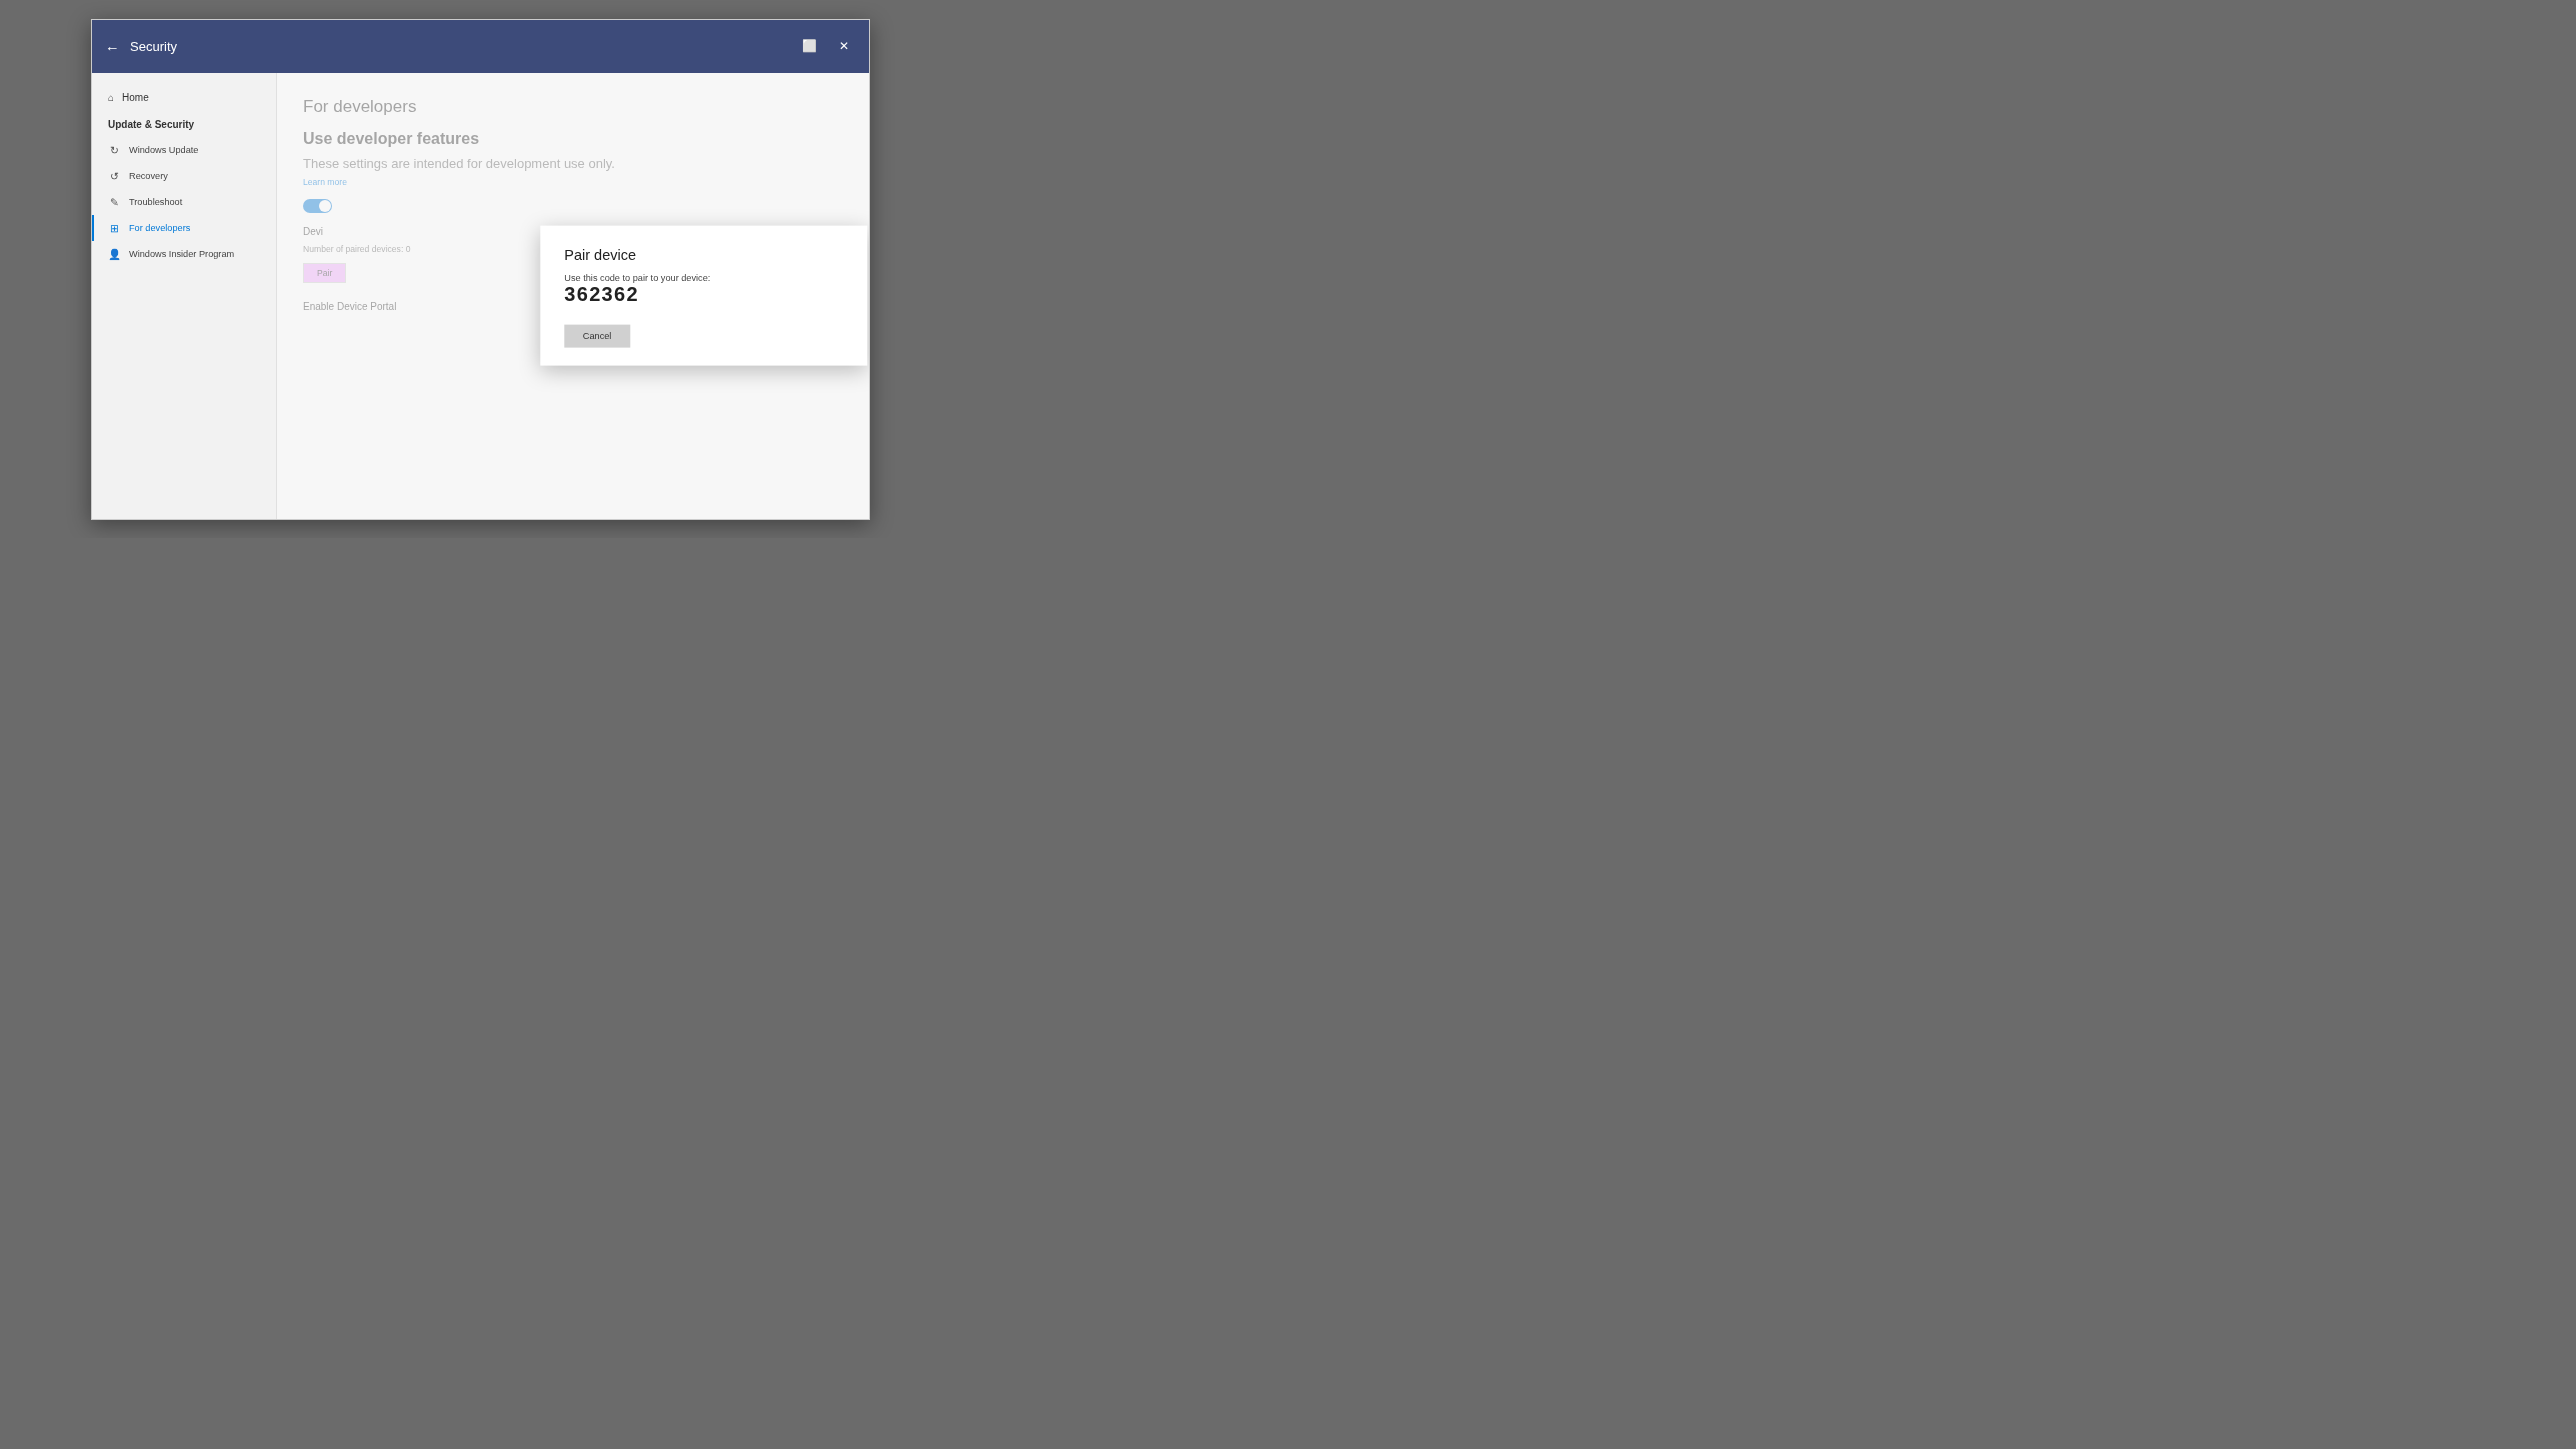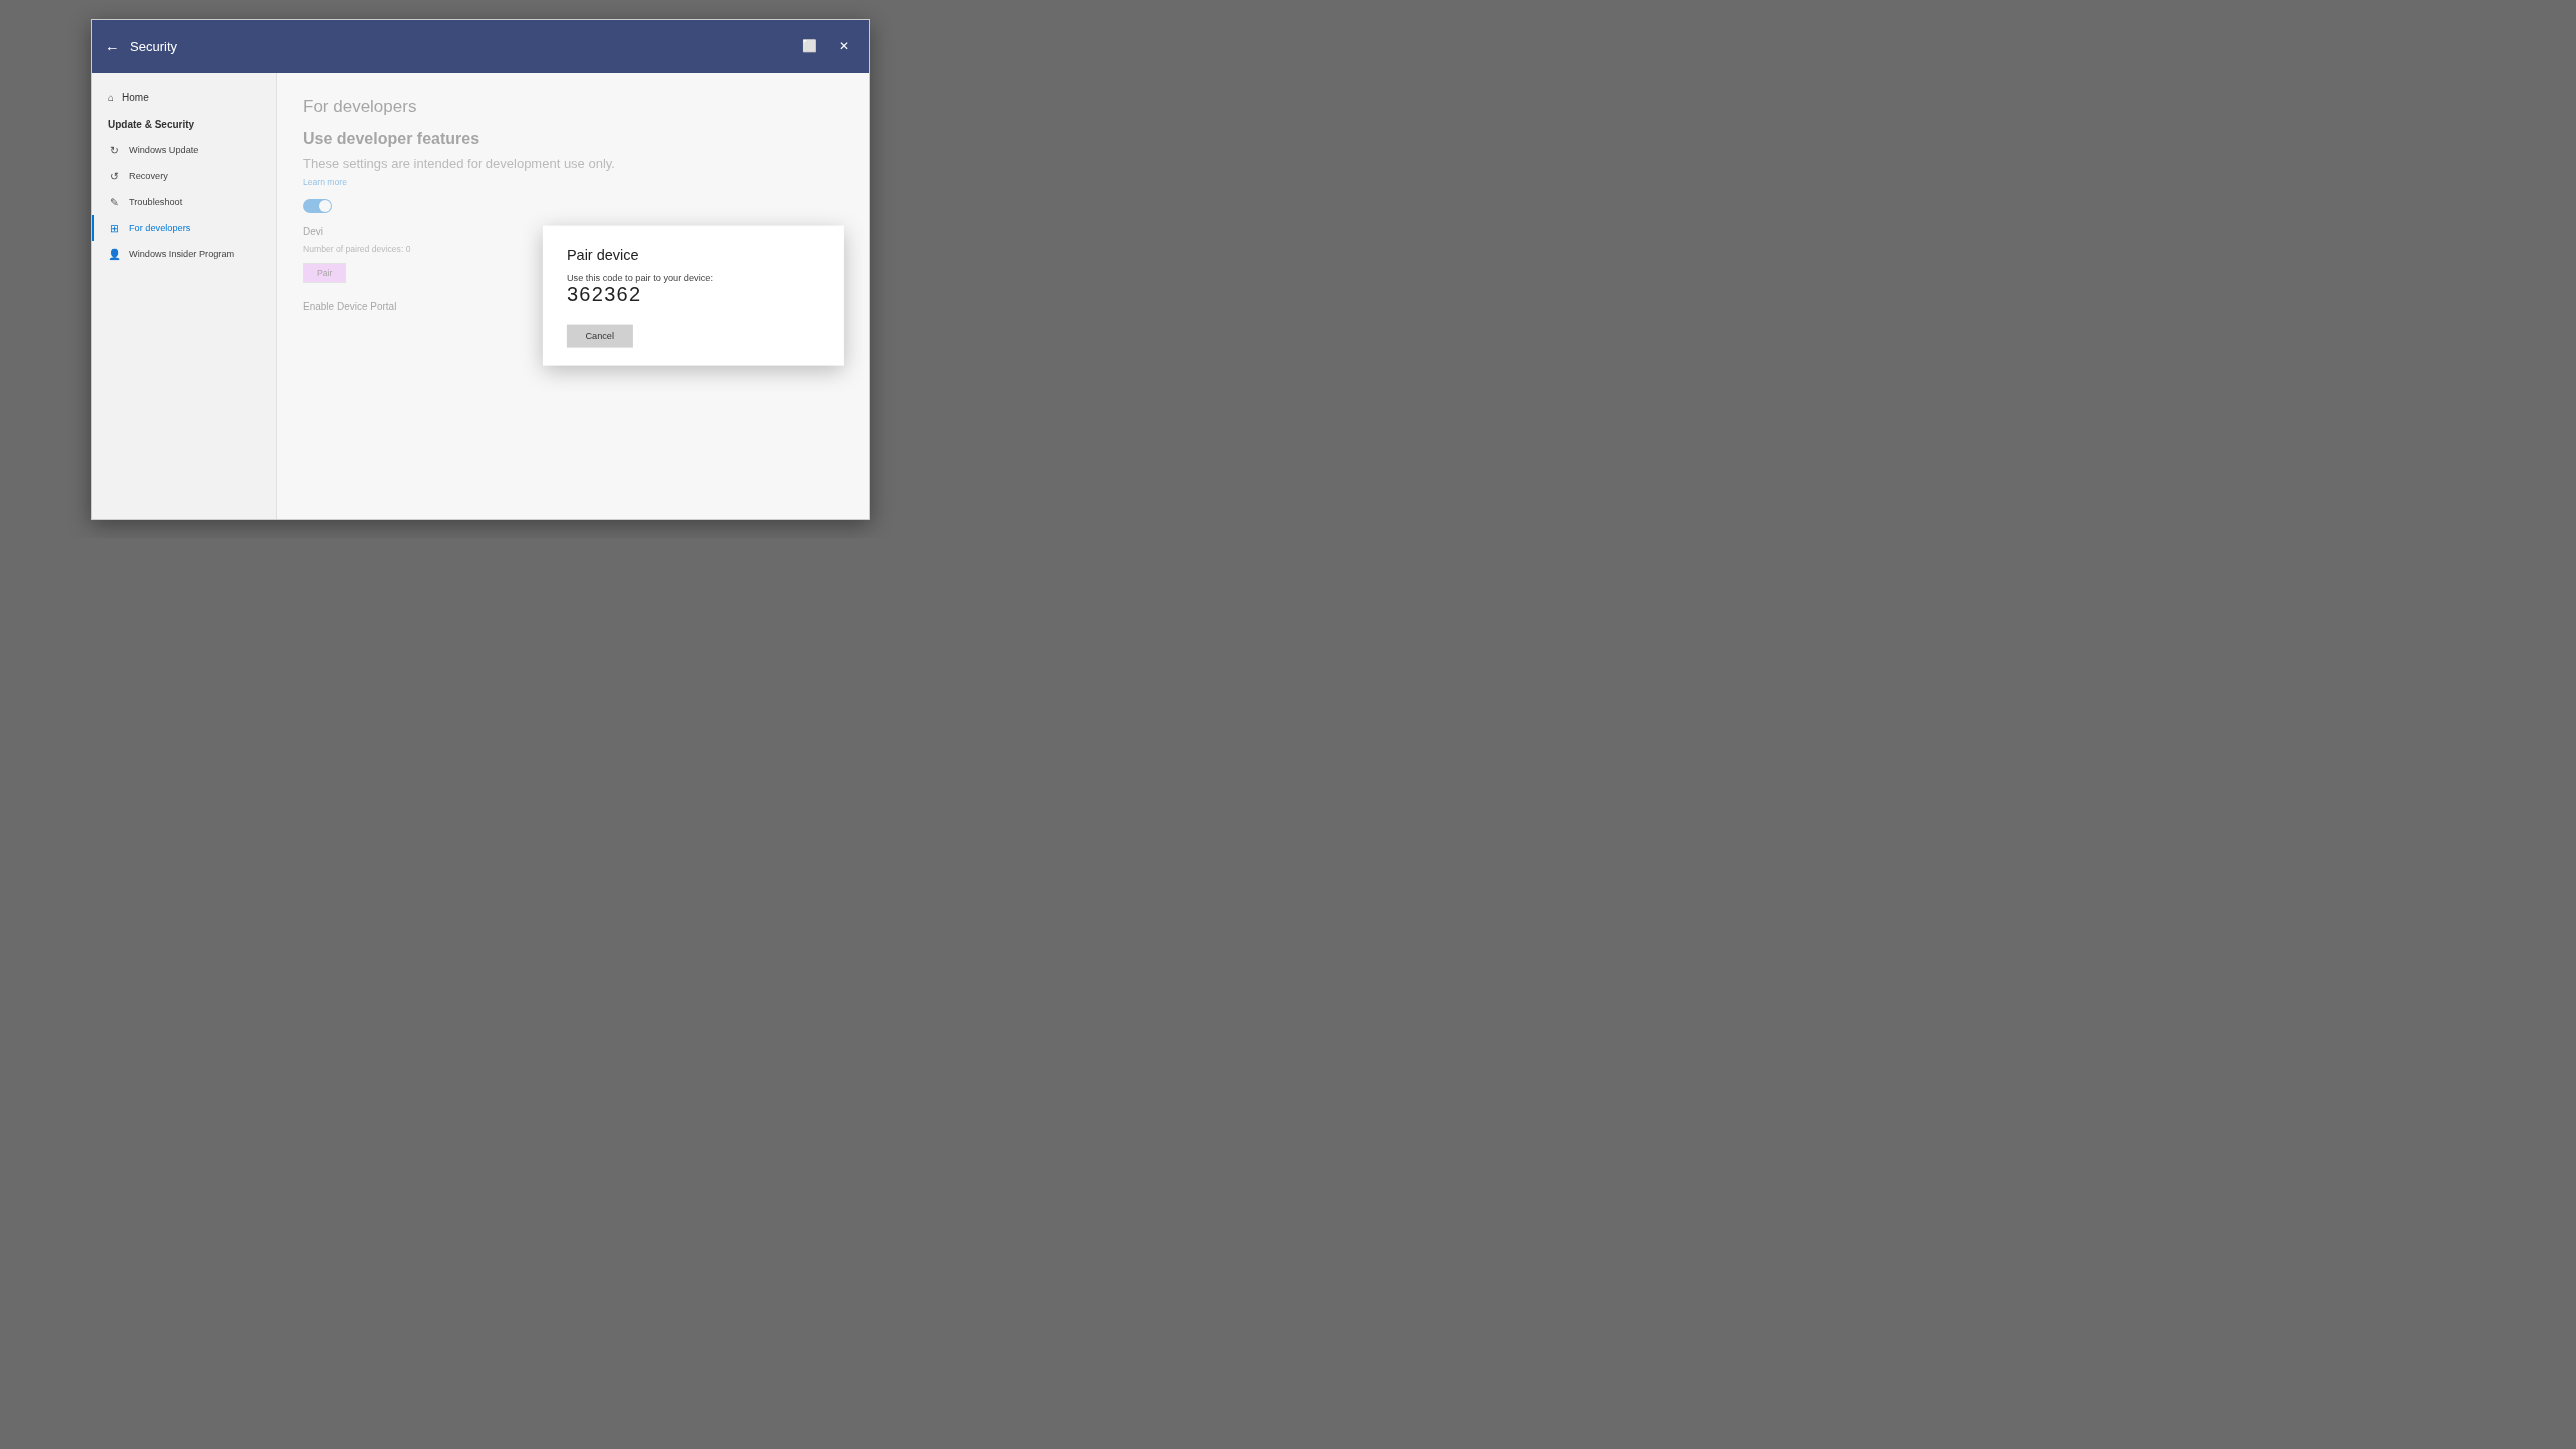"Pair device" .dialog { width: 301px -> 327px }
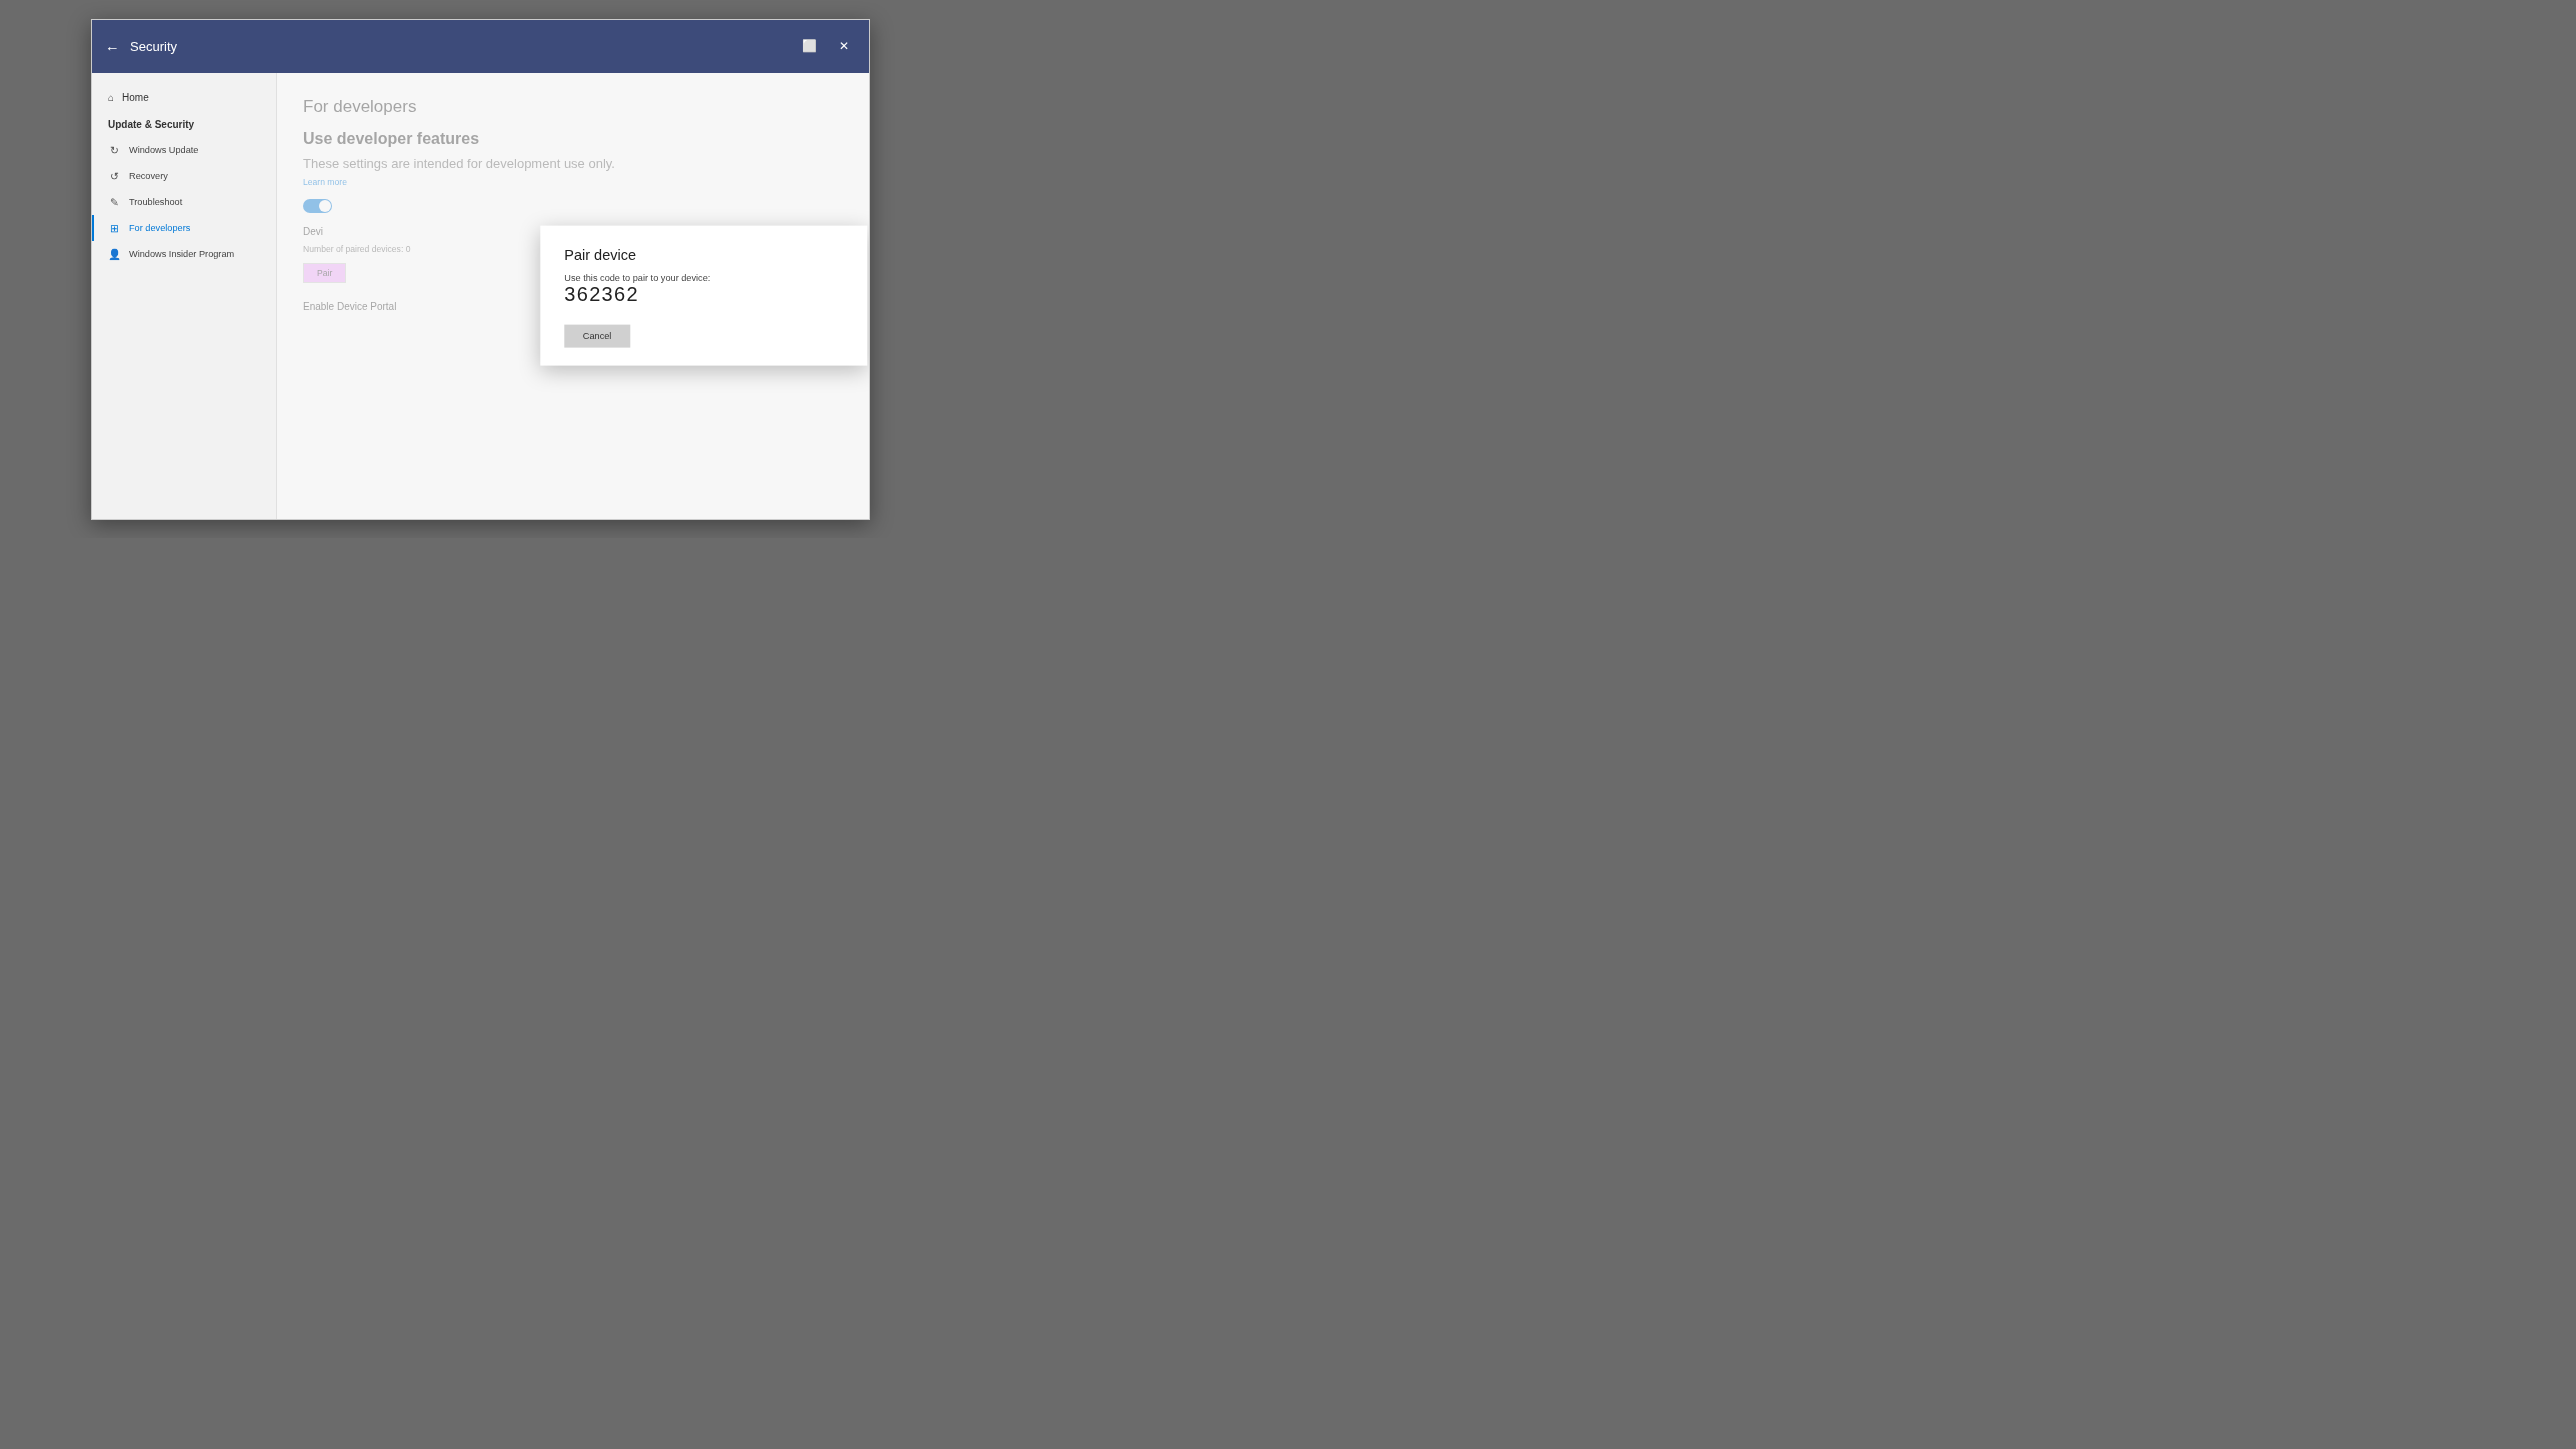"362362" .dialog-code { font-weight: 400 -> 700 }
